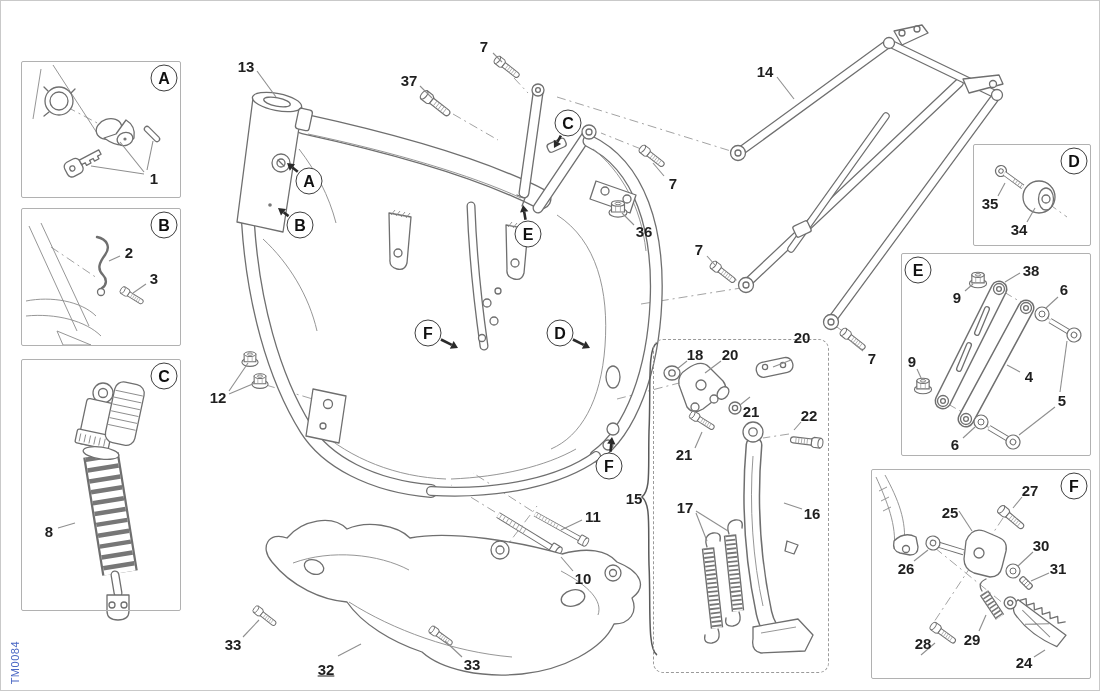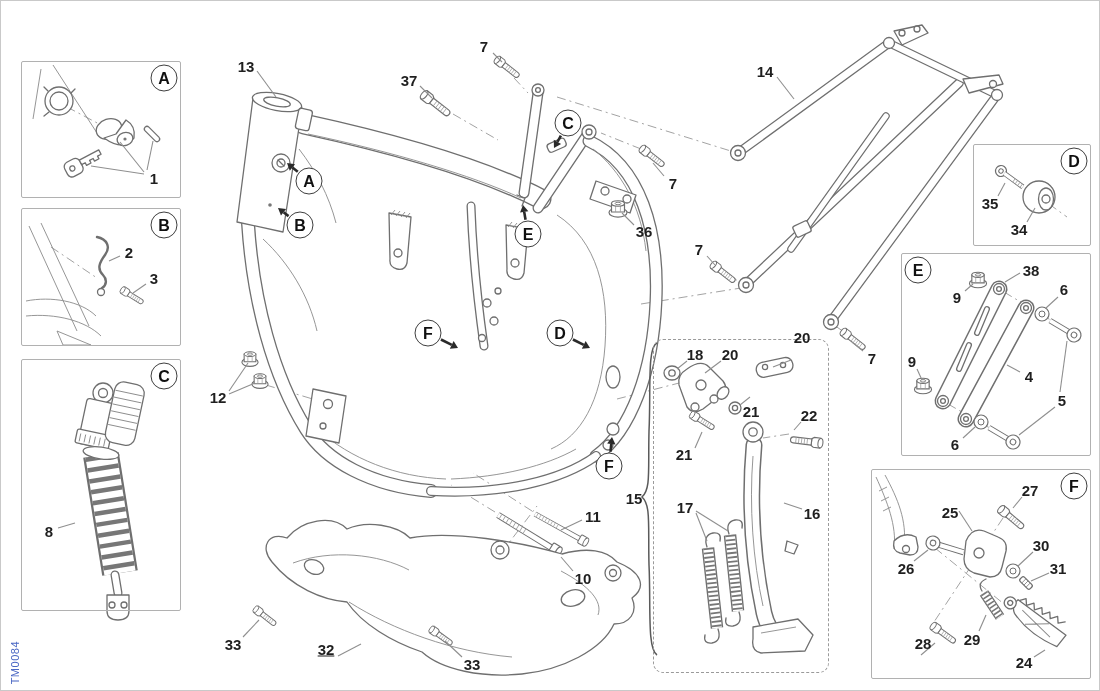"32" div.plabel { top: 648px -> 668px }
